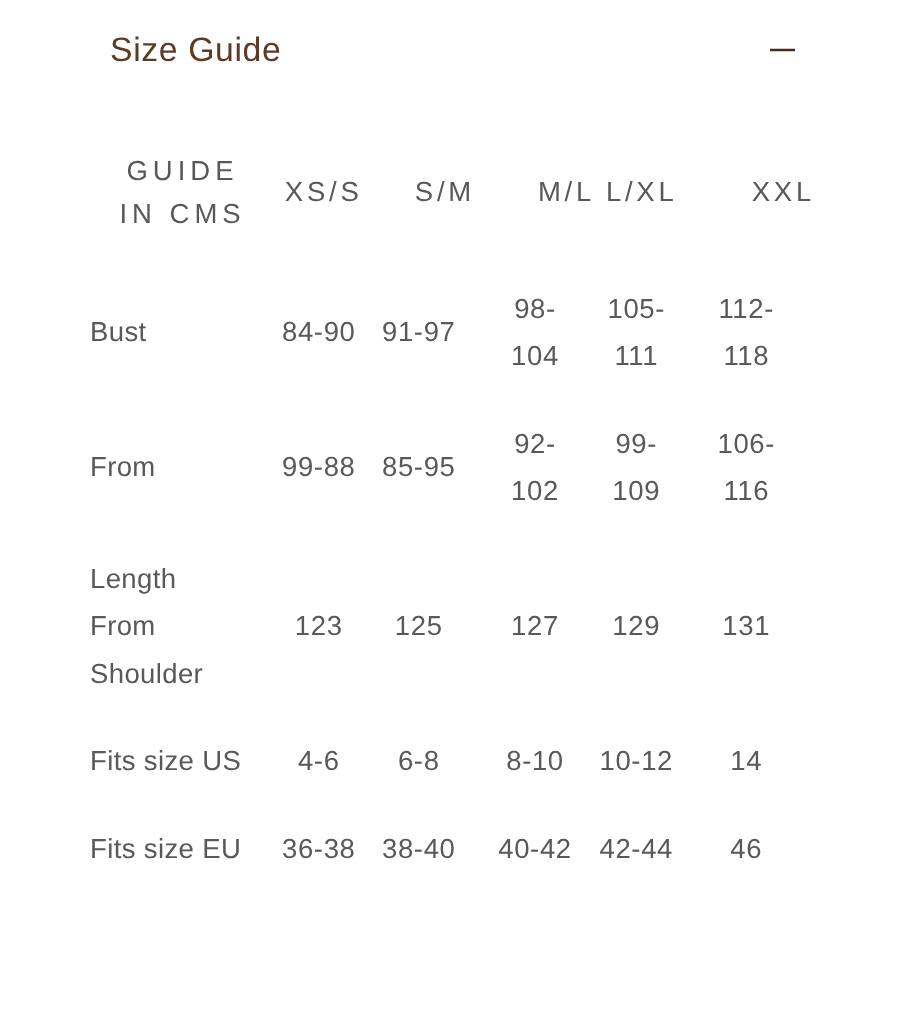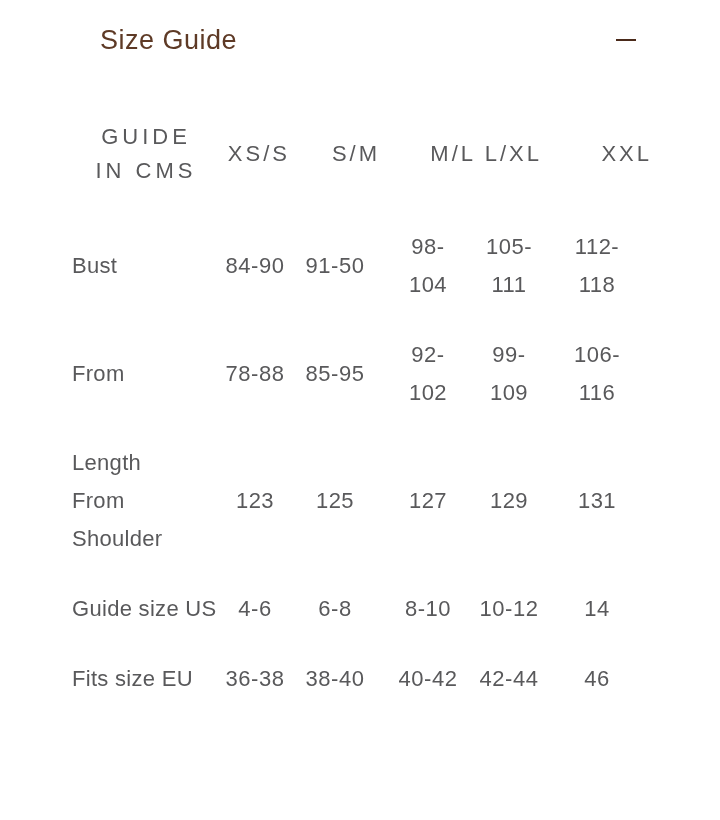"Size Guide" .panel-title { margin: 12px -> 0 }
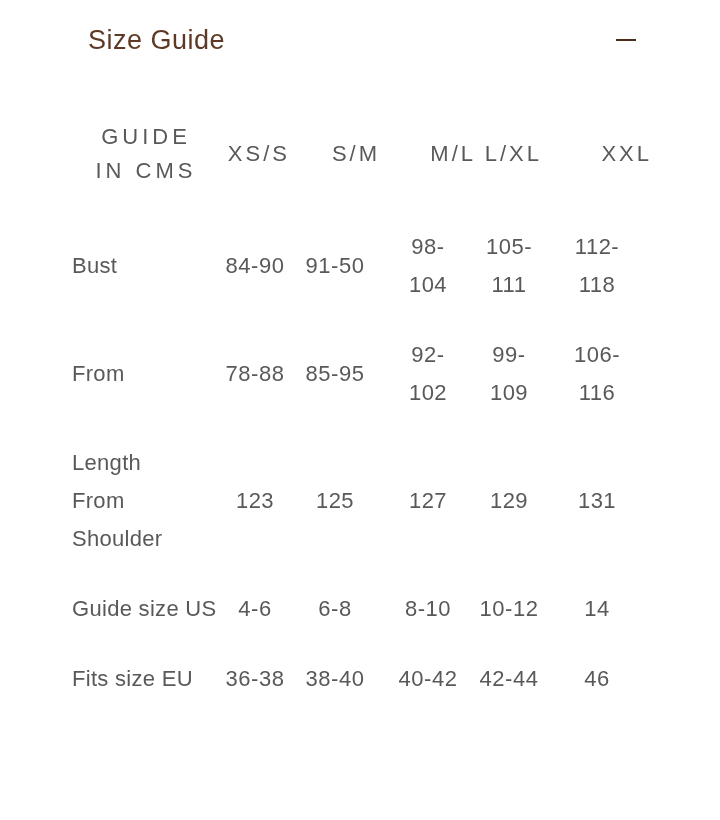"91-50" td { text: 91-50 -> 91-97 }
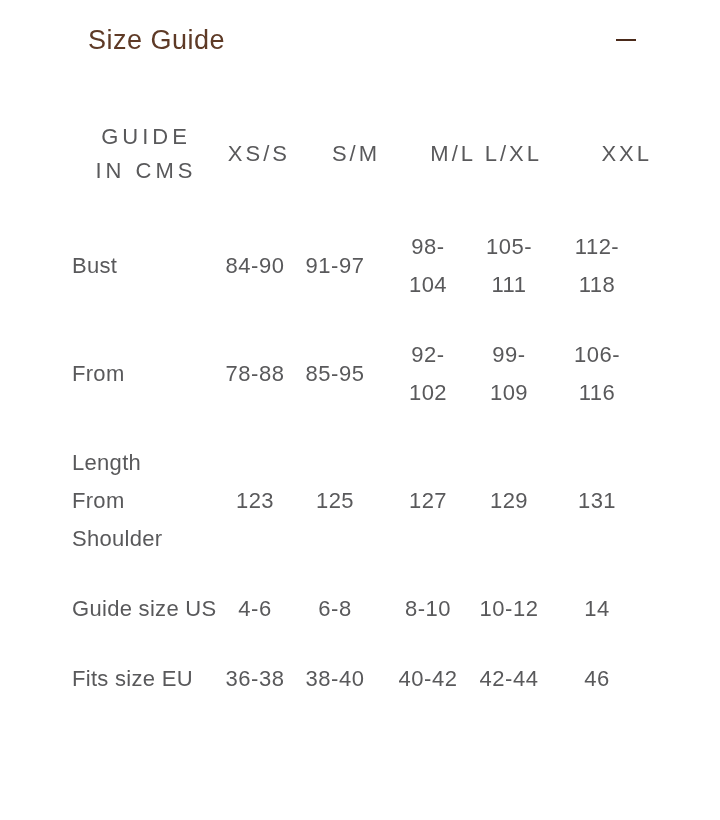"78-88" td { text: 78-88 -> 99-88 }
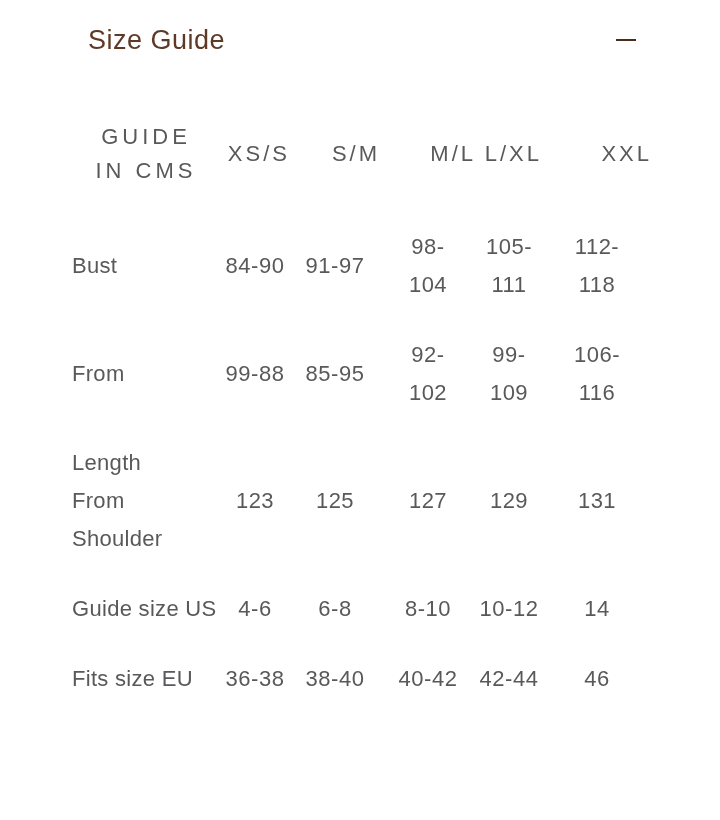"Guide size US" th { text: Guide -> Fits }
